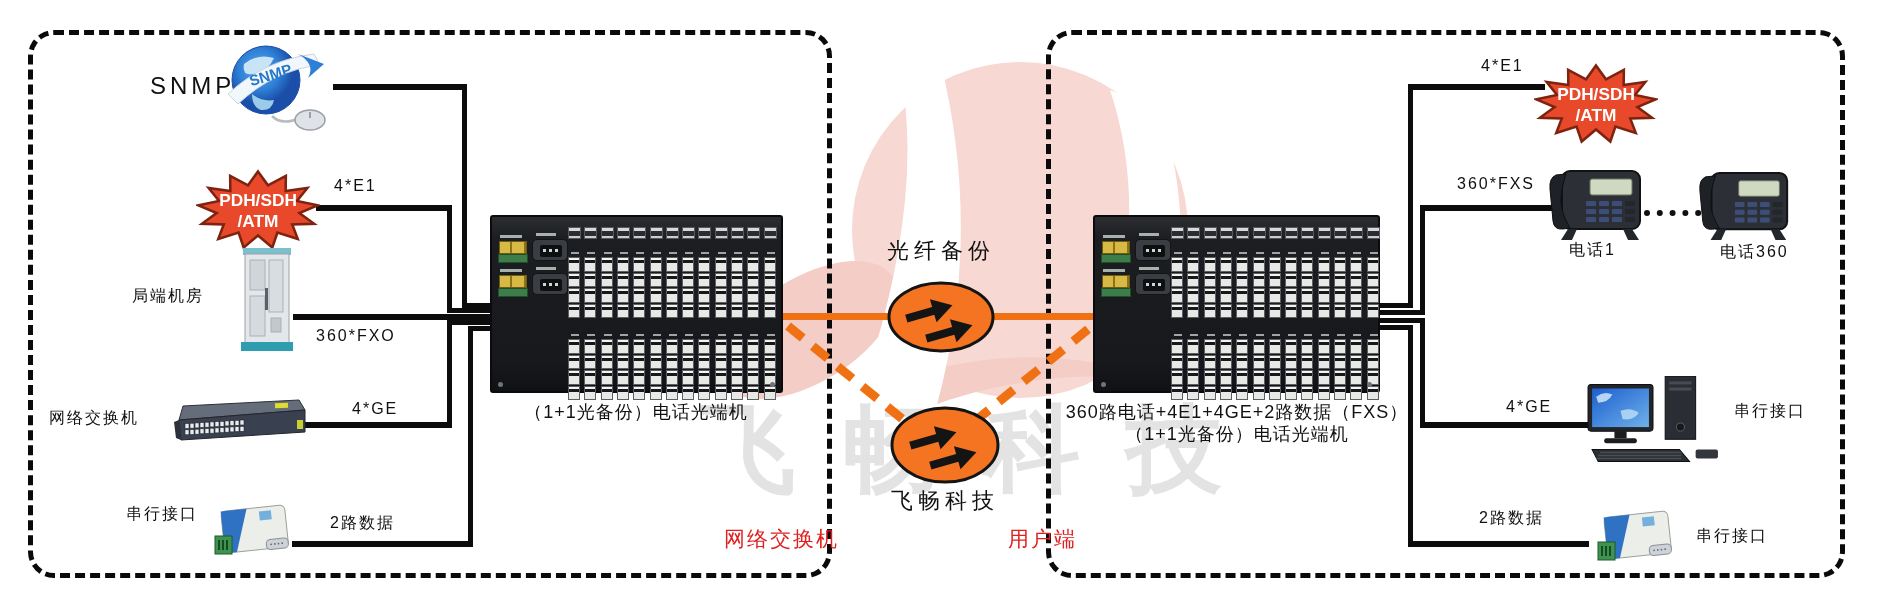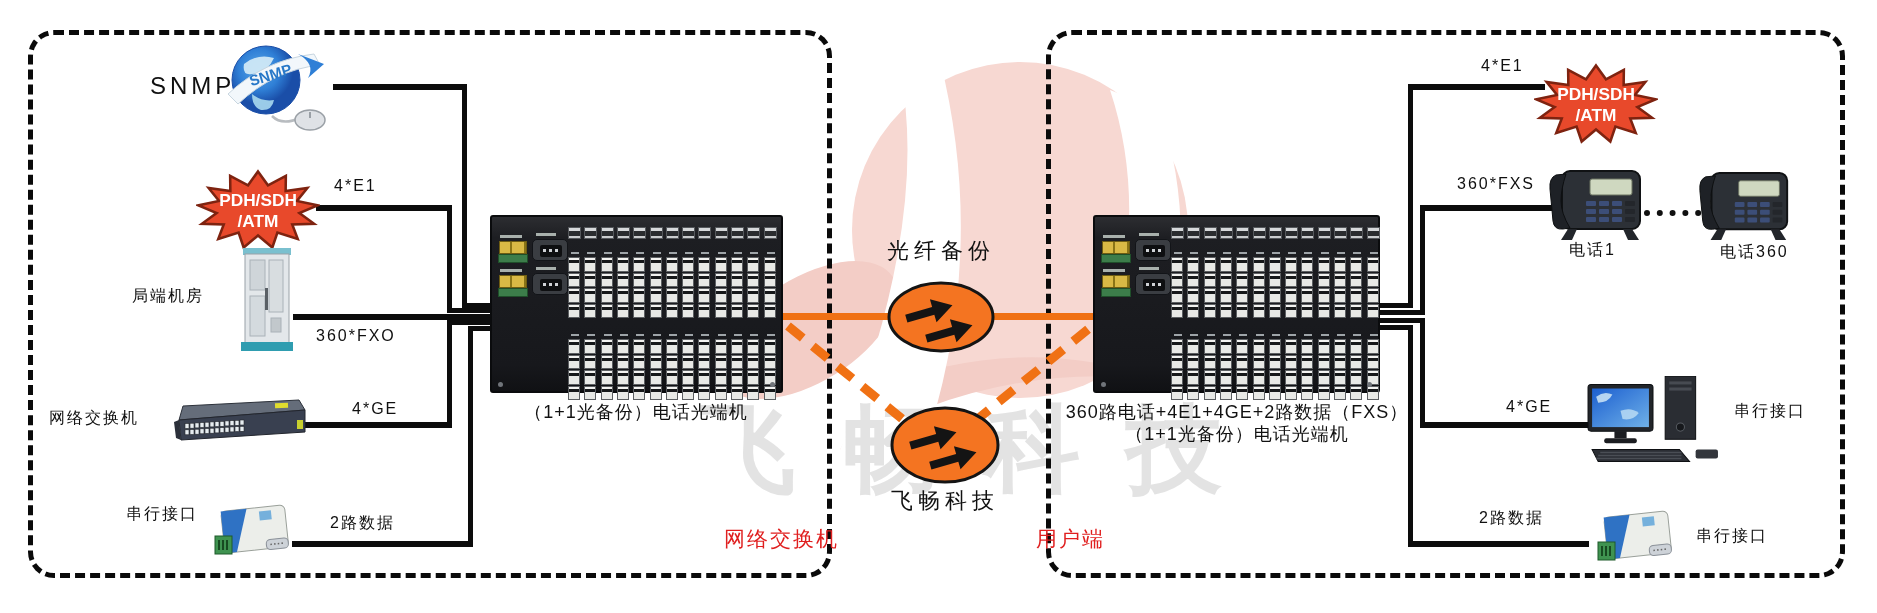"用户端" div.zone { left: 1036px -> 1008px }
